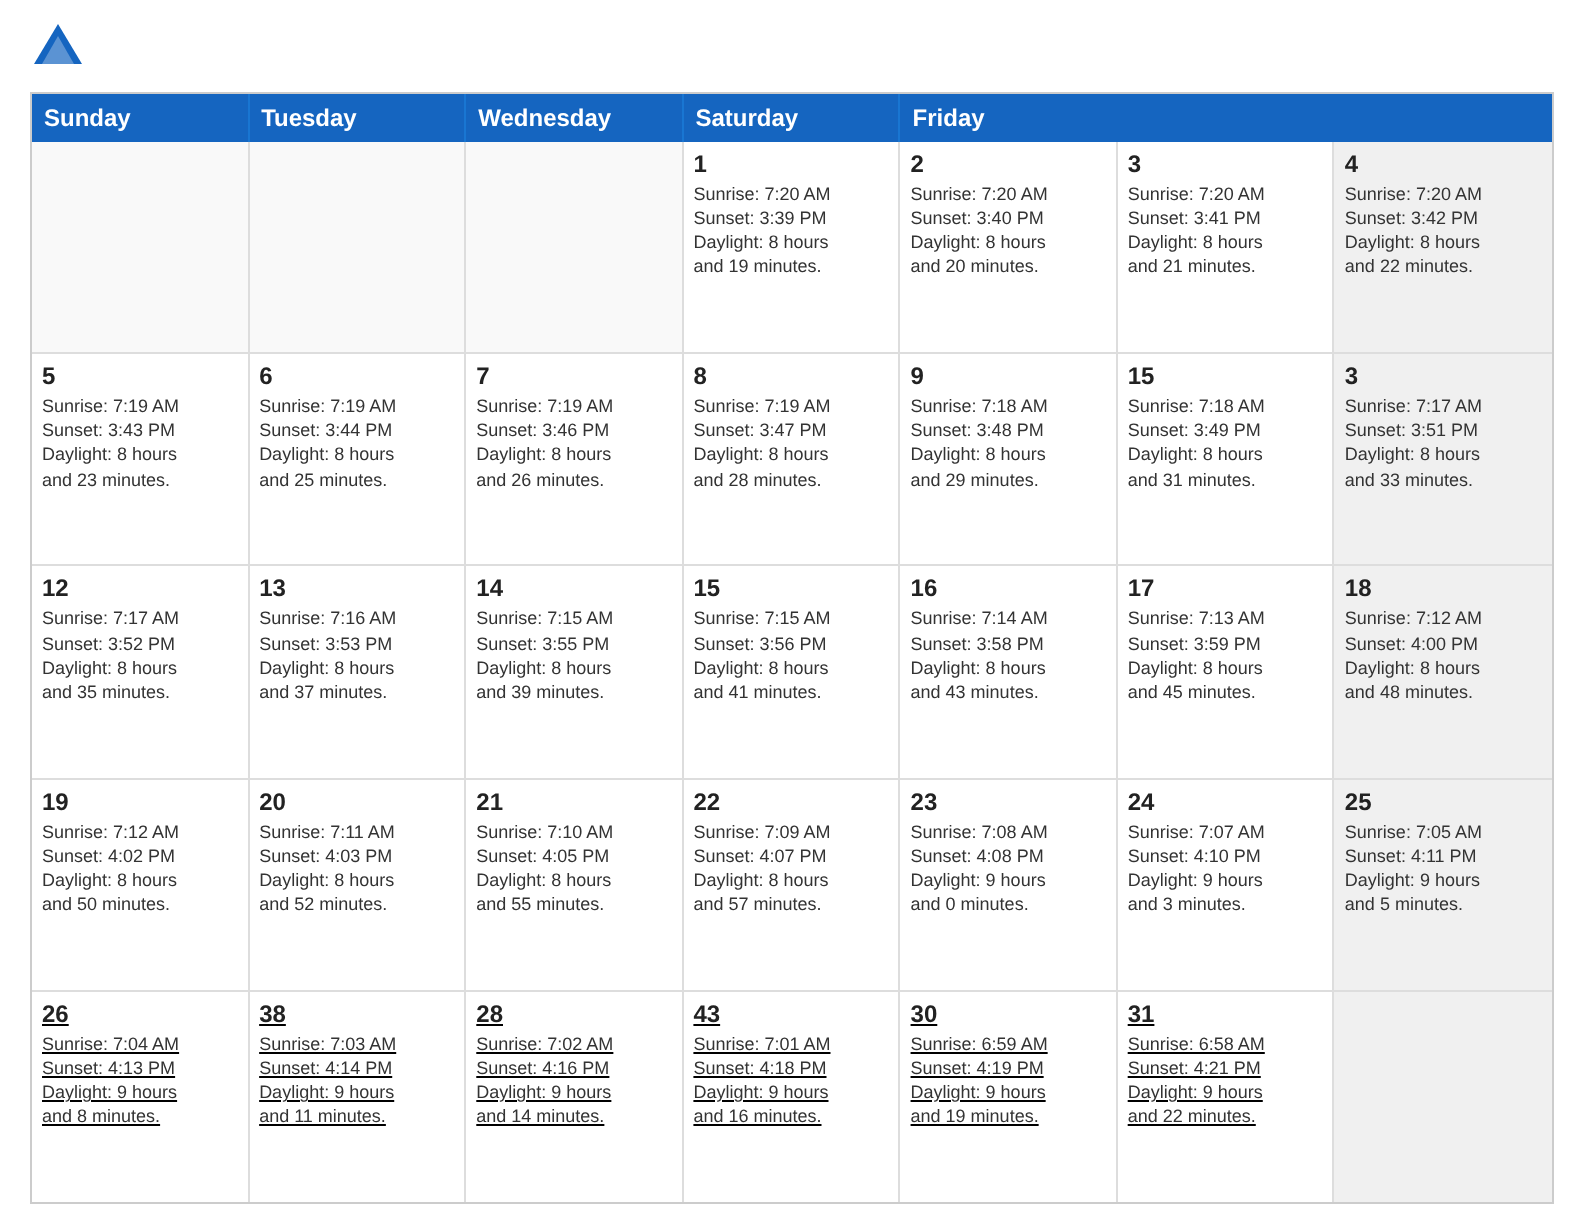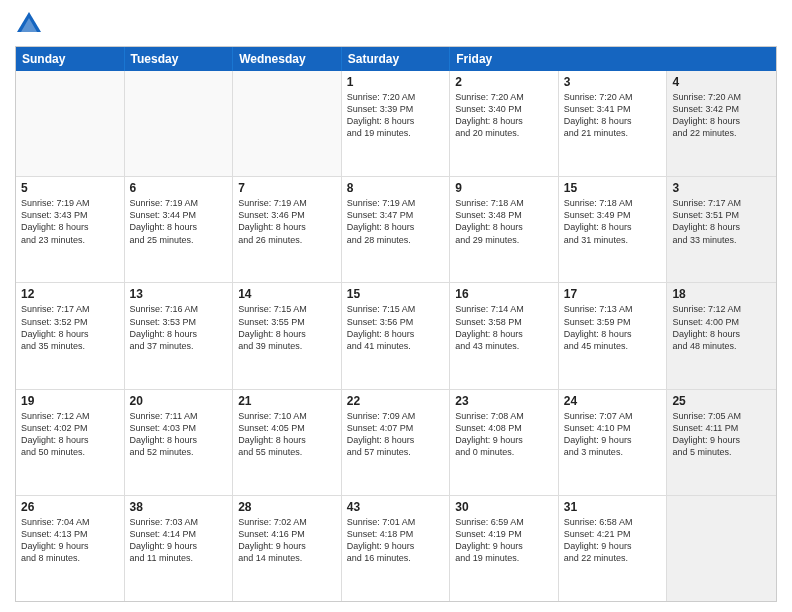"26" .cal-row:last-child { text-decoration: none -> underline }
